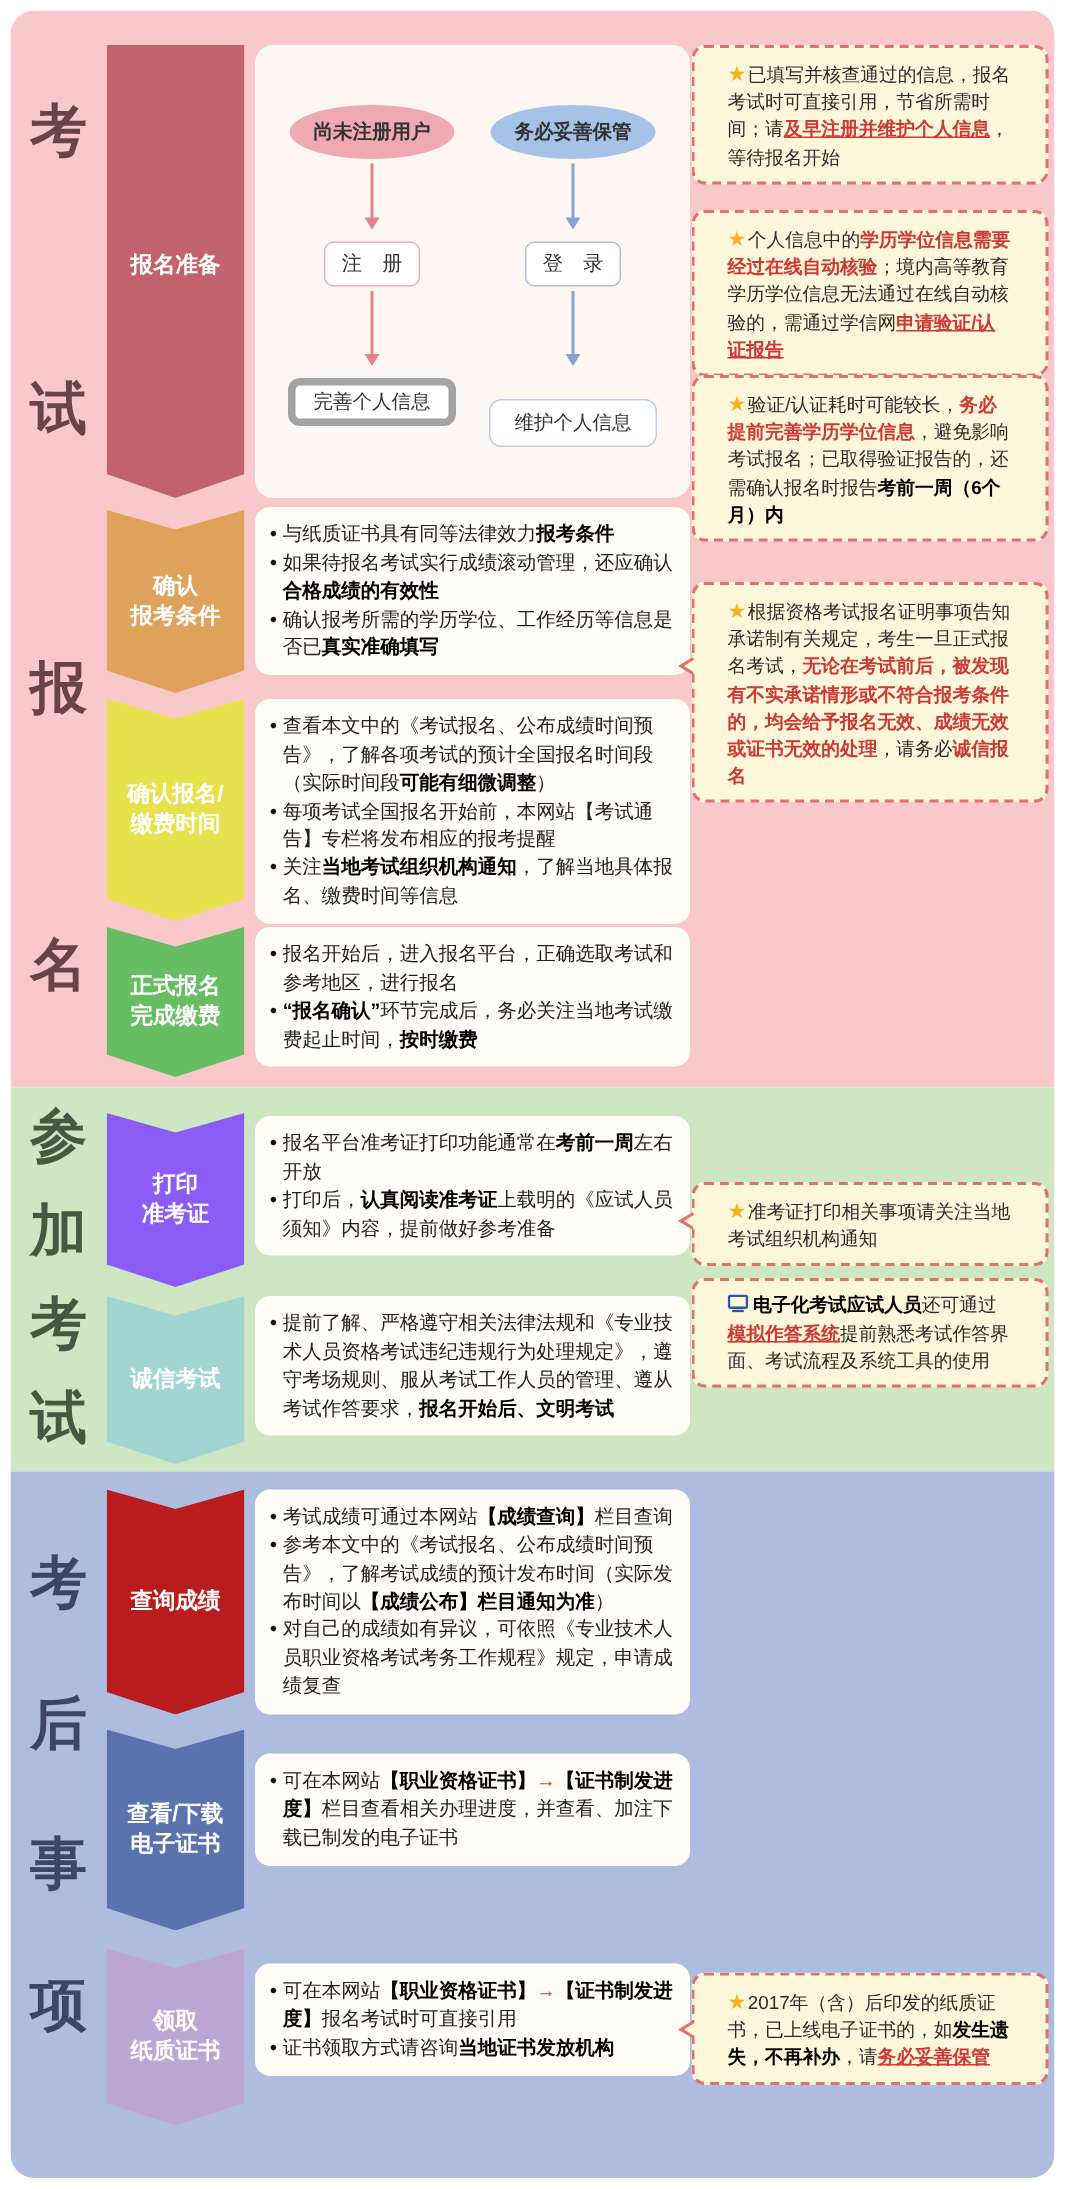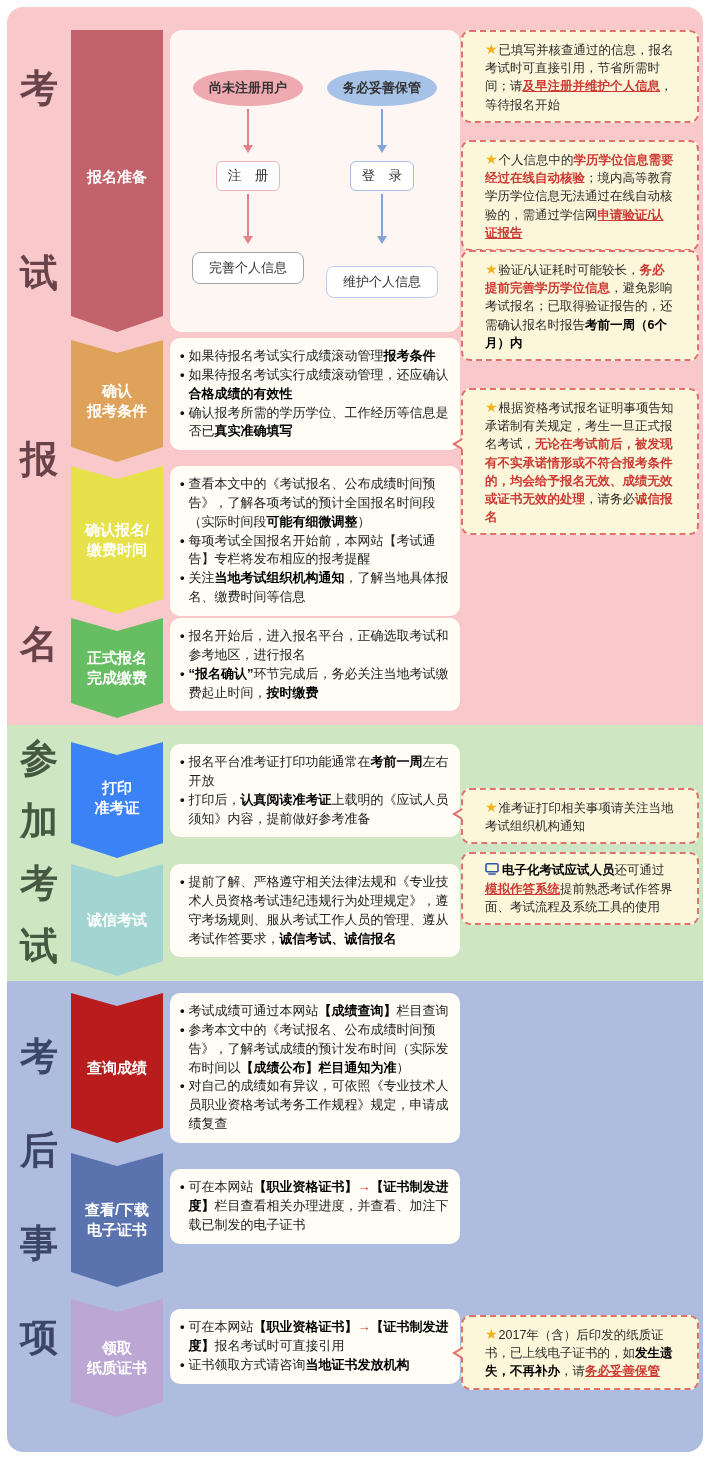"完善个人信息" .fbox-rose { border: 1px solid #a3a3a3 -> 5px solid #a3a3a3 }
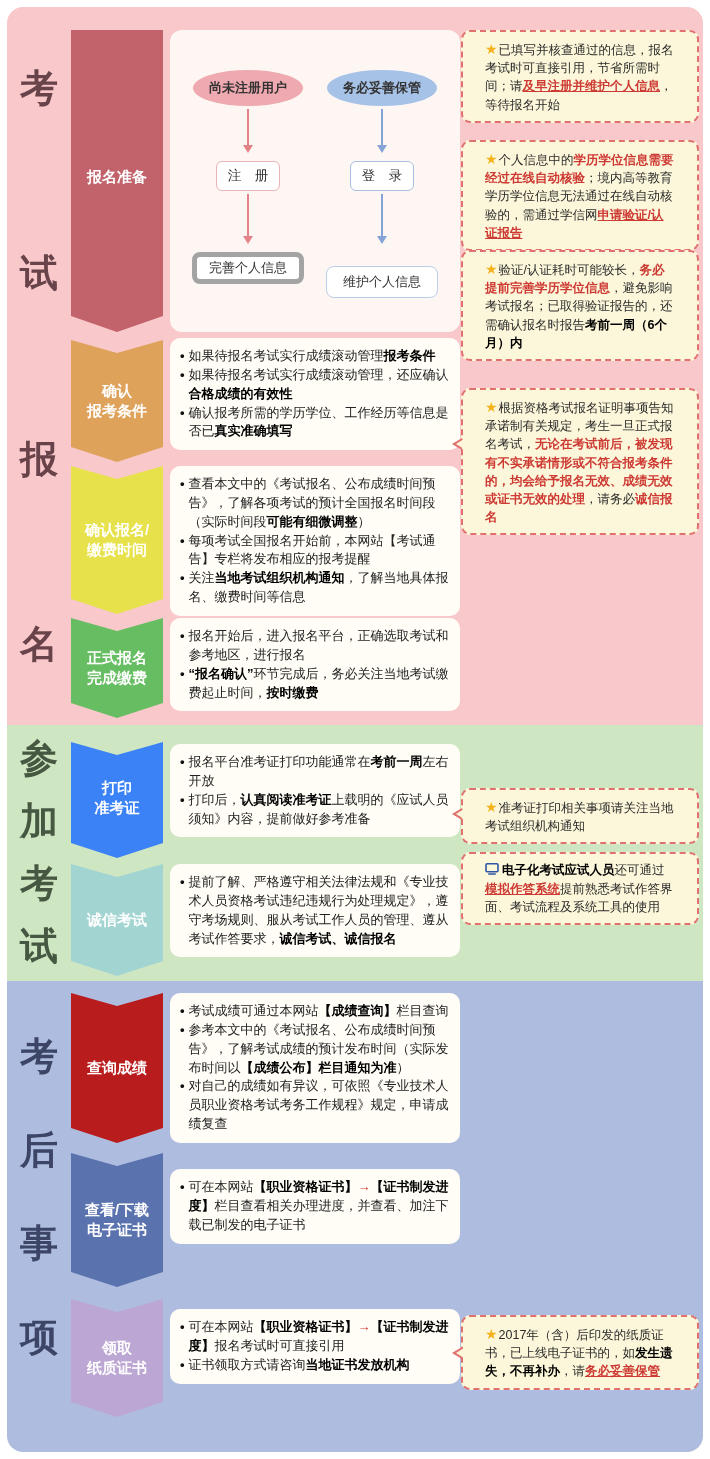"如果待报名考试实行成绩滚动管理" span.sg-n { text: 如果待报名考试实行成绩滚动管理 -> 与纸质证书具有同等法律效力 }
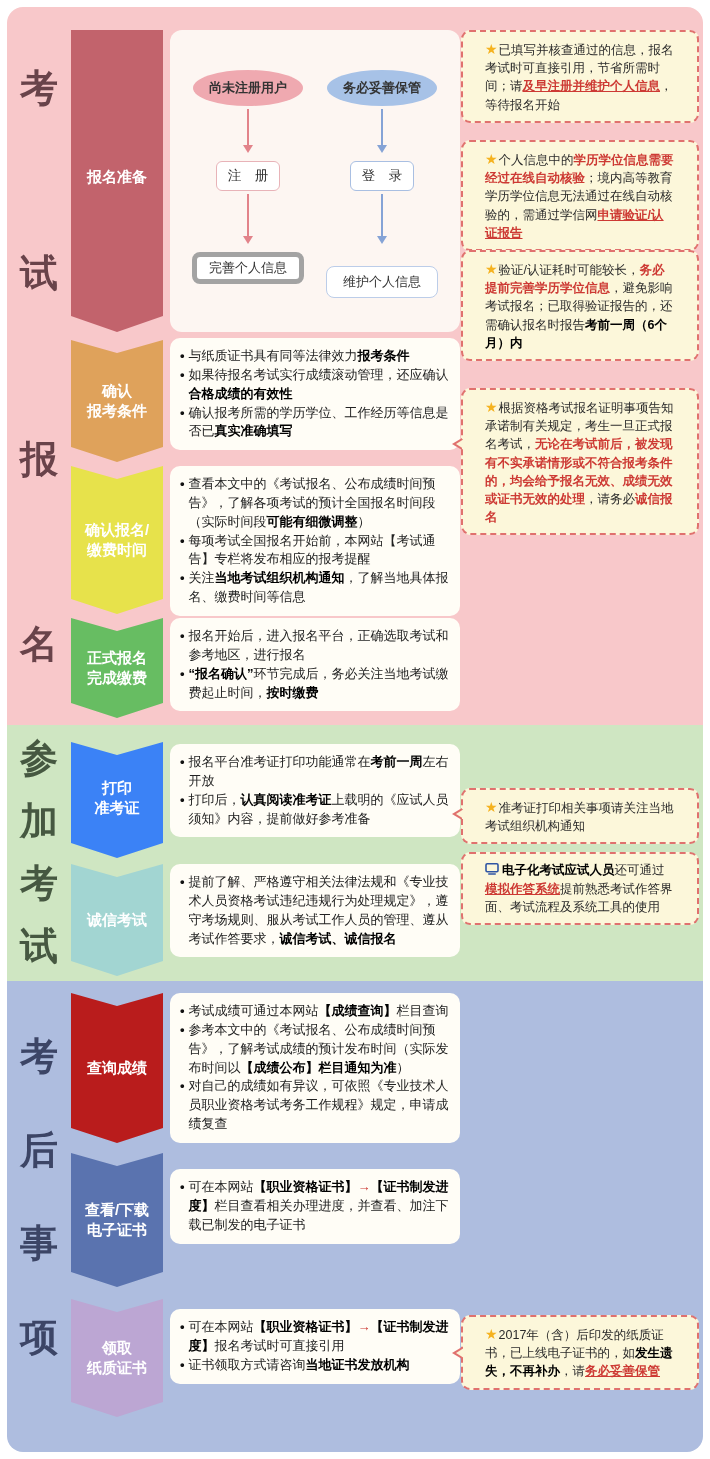"打印" .a-pt { background: #3b82f6 -> #8b5cf6; font-family: Liberation Mono, monospace -> none }
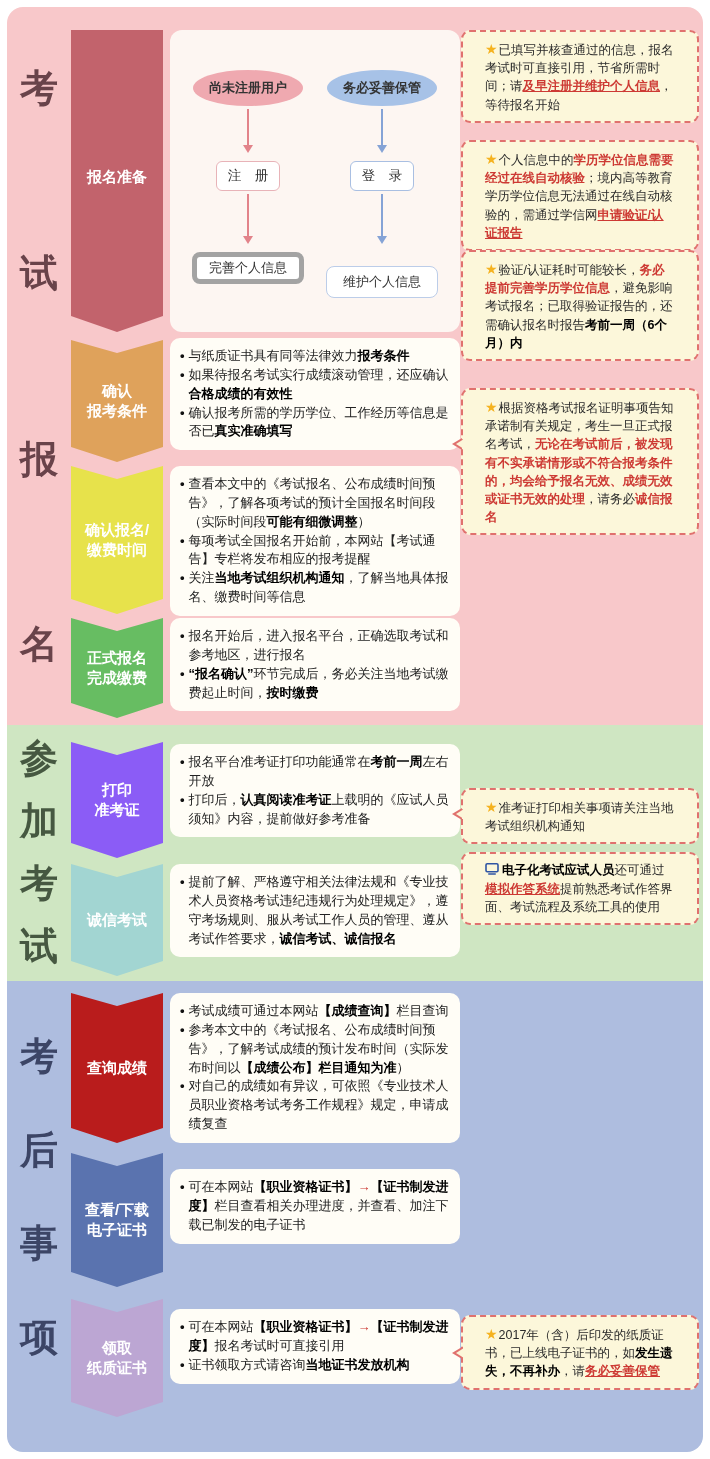"诚信考试、诚信报名" span.sg-b { text: 诚信考试、诚信报名 -> 报名开始后、文明考试 }
